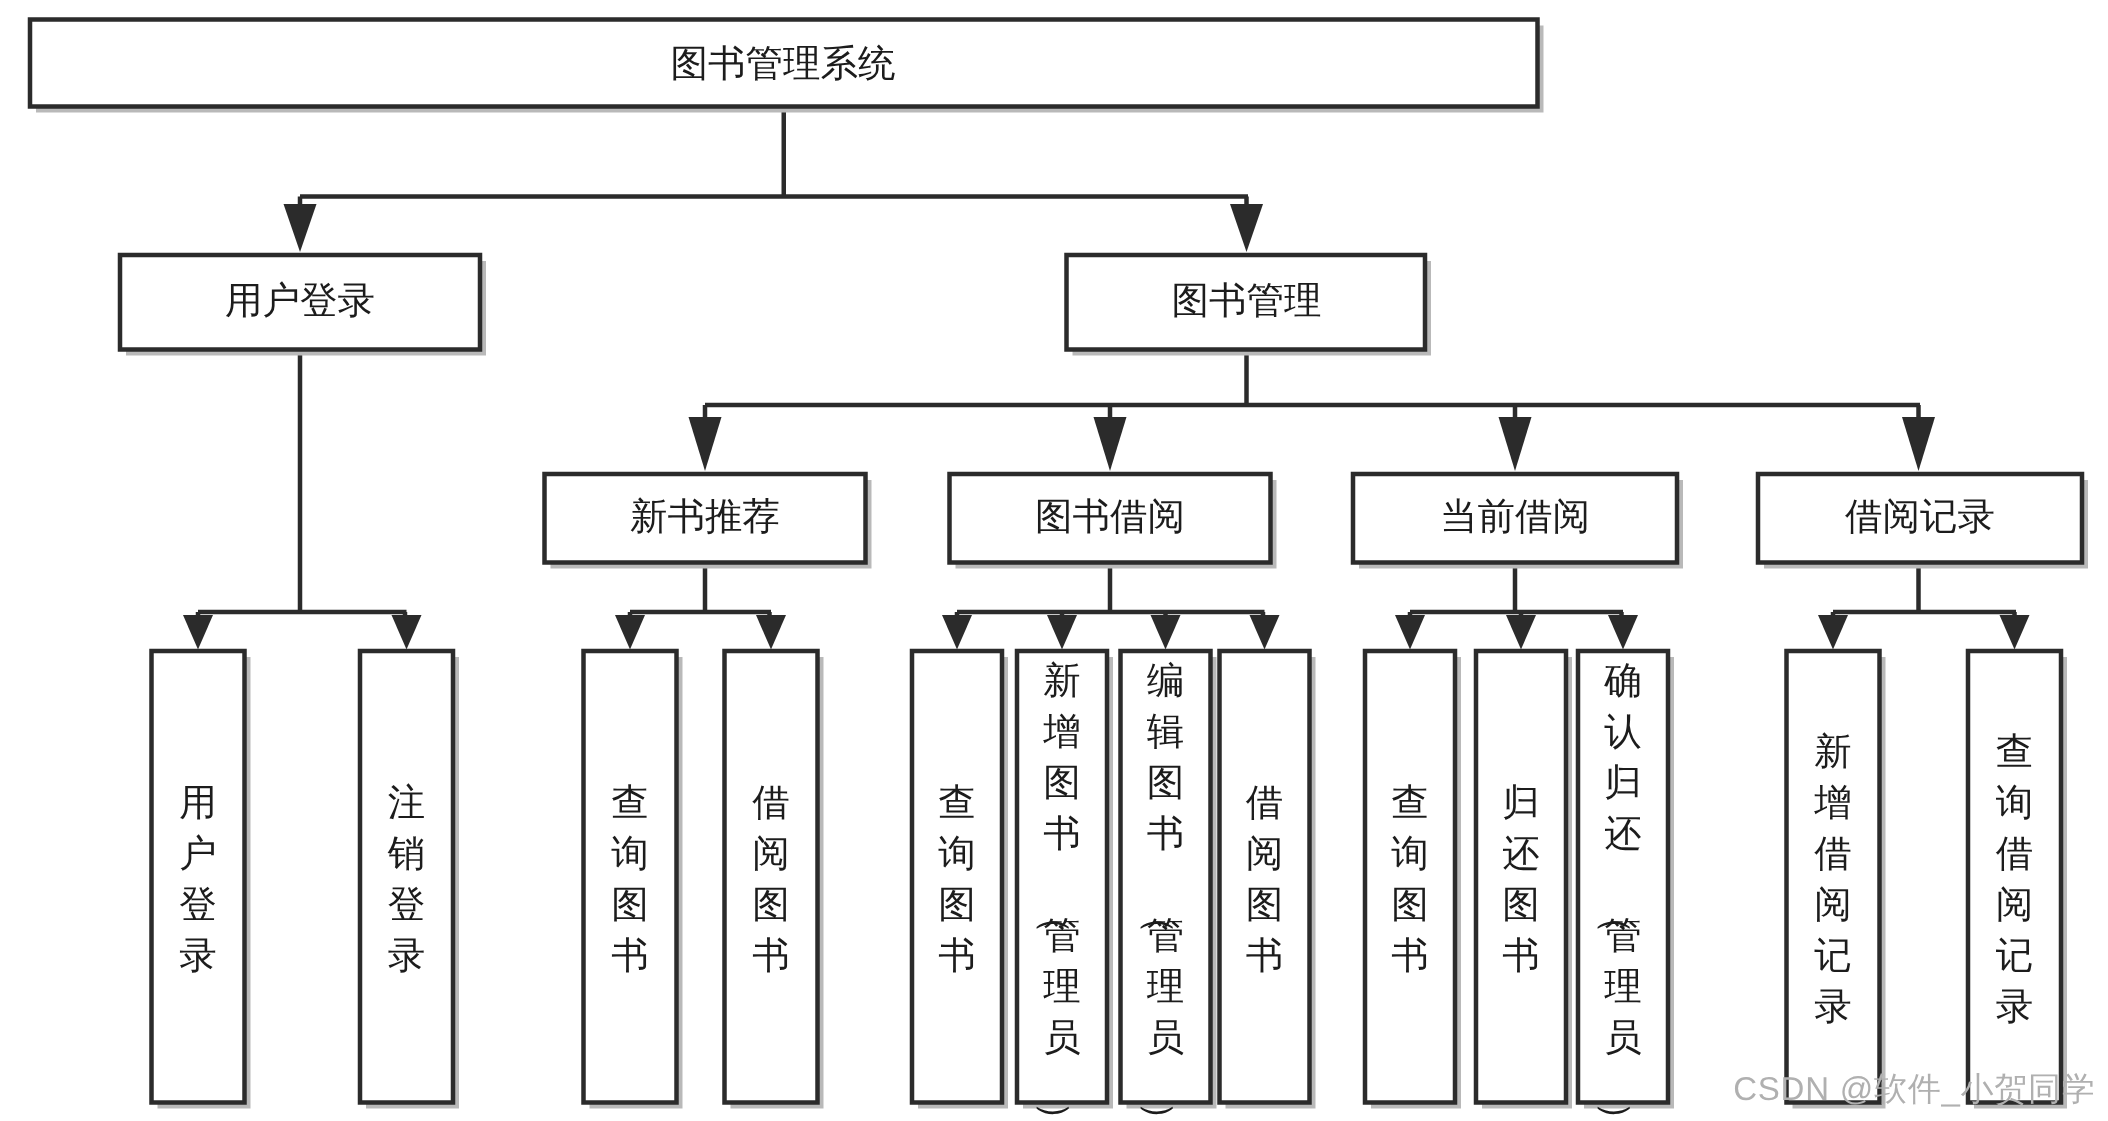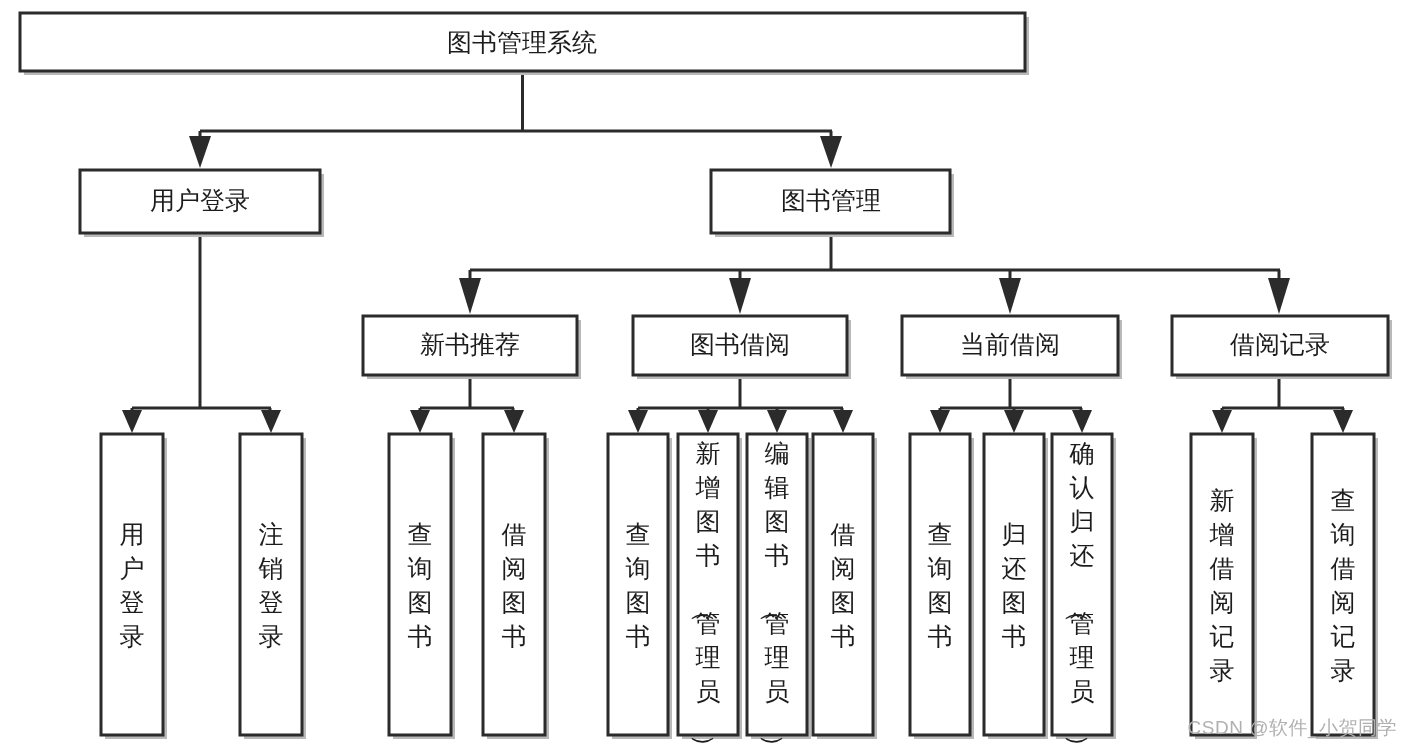"CSDN @软件_小贺同学" .watermark { font-size: 19px -> 22px }
